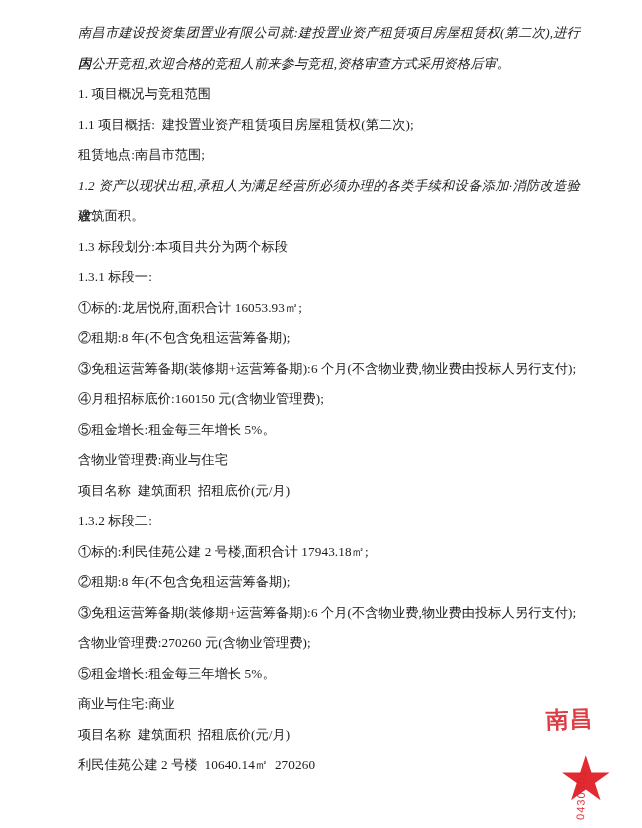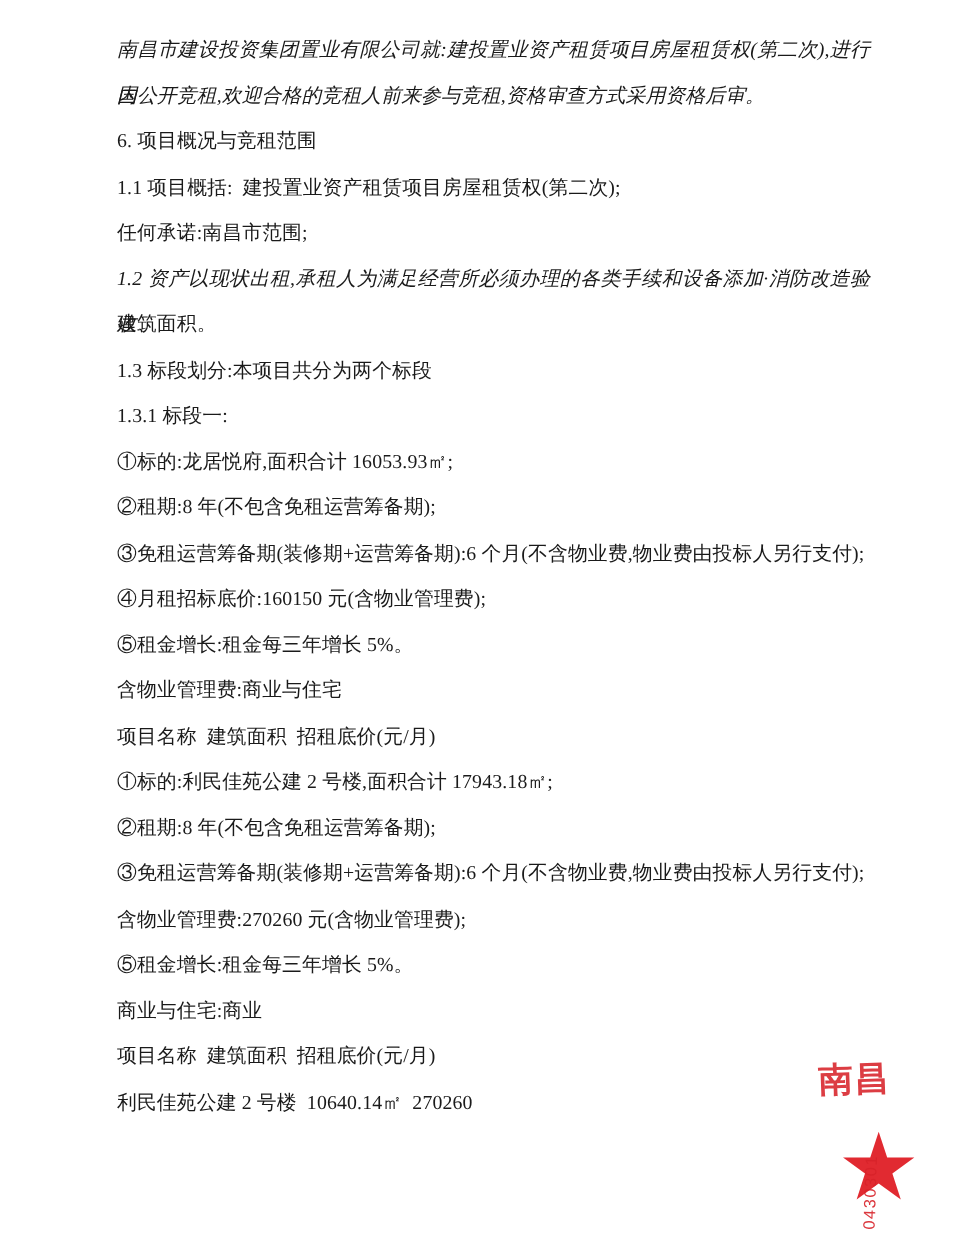"6. 项目概况与竞租范围" p.line { text: 6 -> 1 }
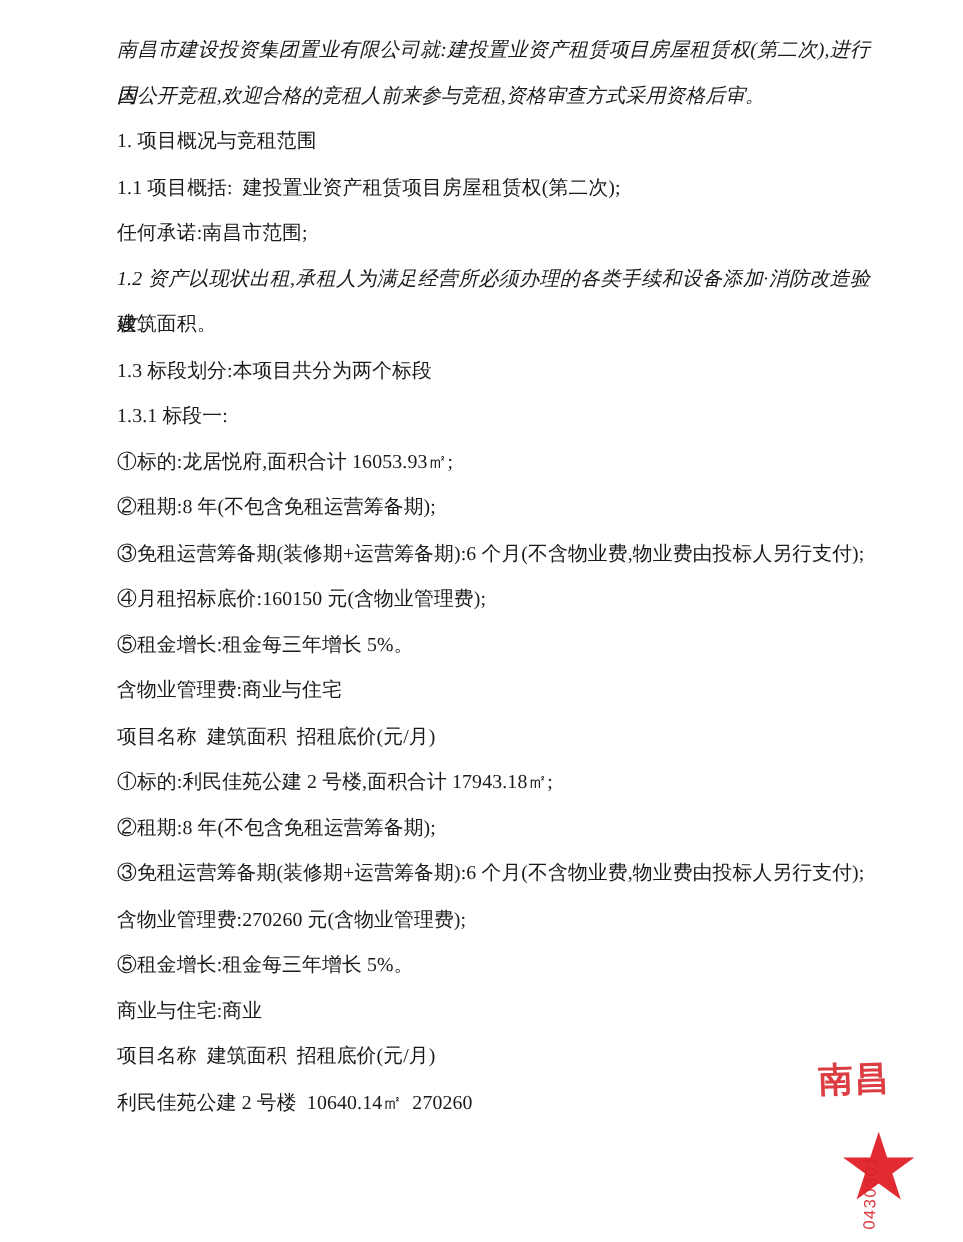"任何承诺:南昌市范围;" p.line { text: 任何承诺 -> 租赁地点 }
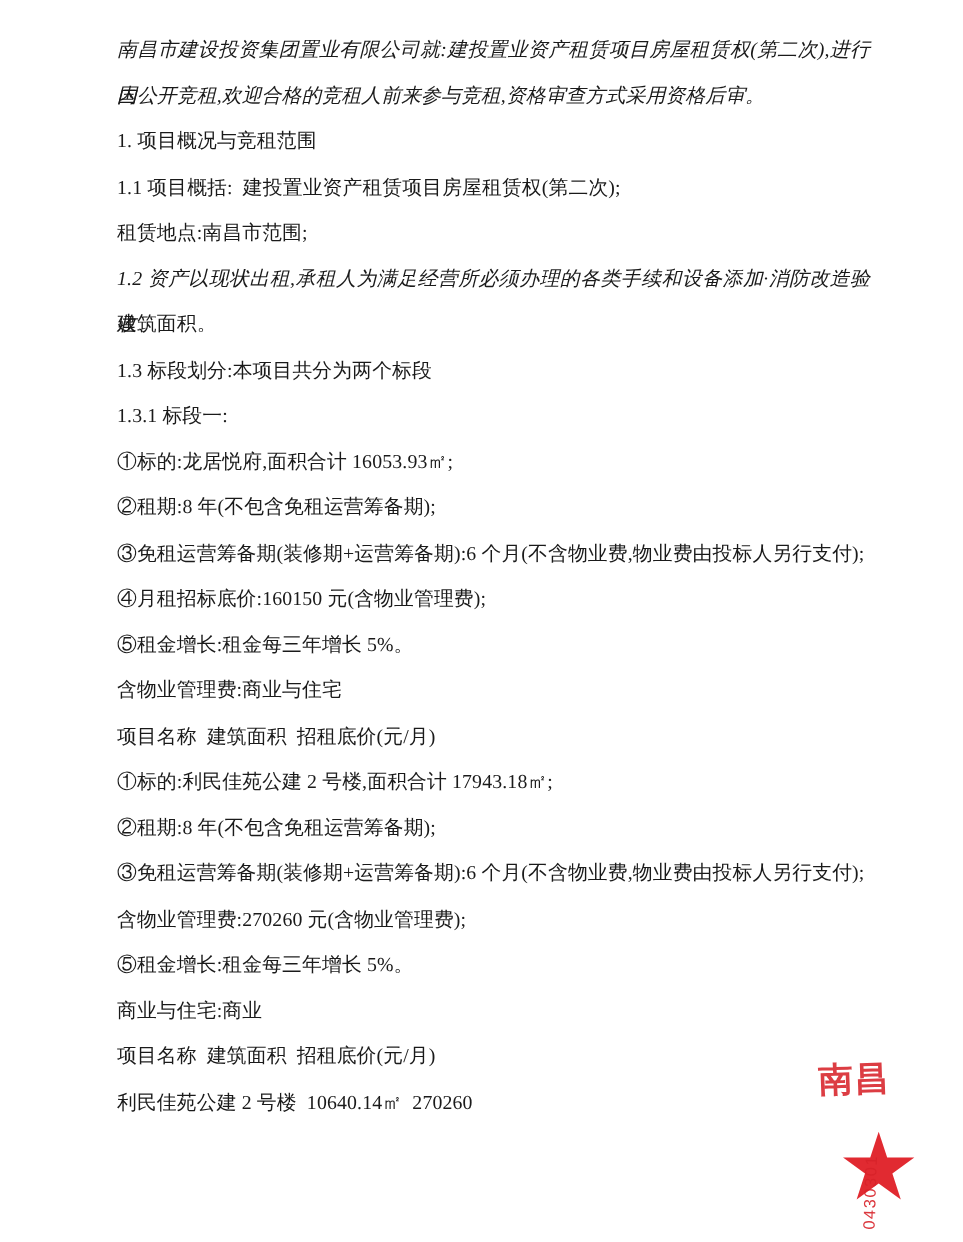"1.3.2 标段二:" p.line { html: none -> <p>1.3.2 标段二:</p> }
